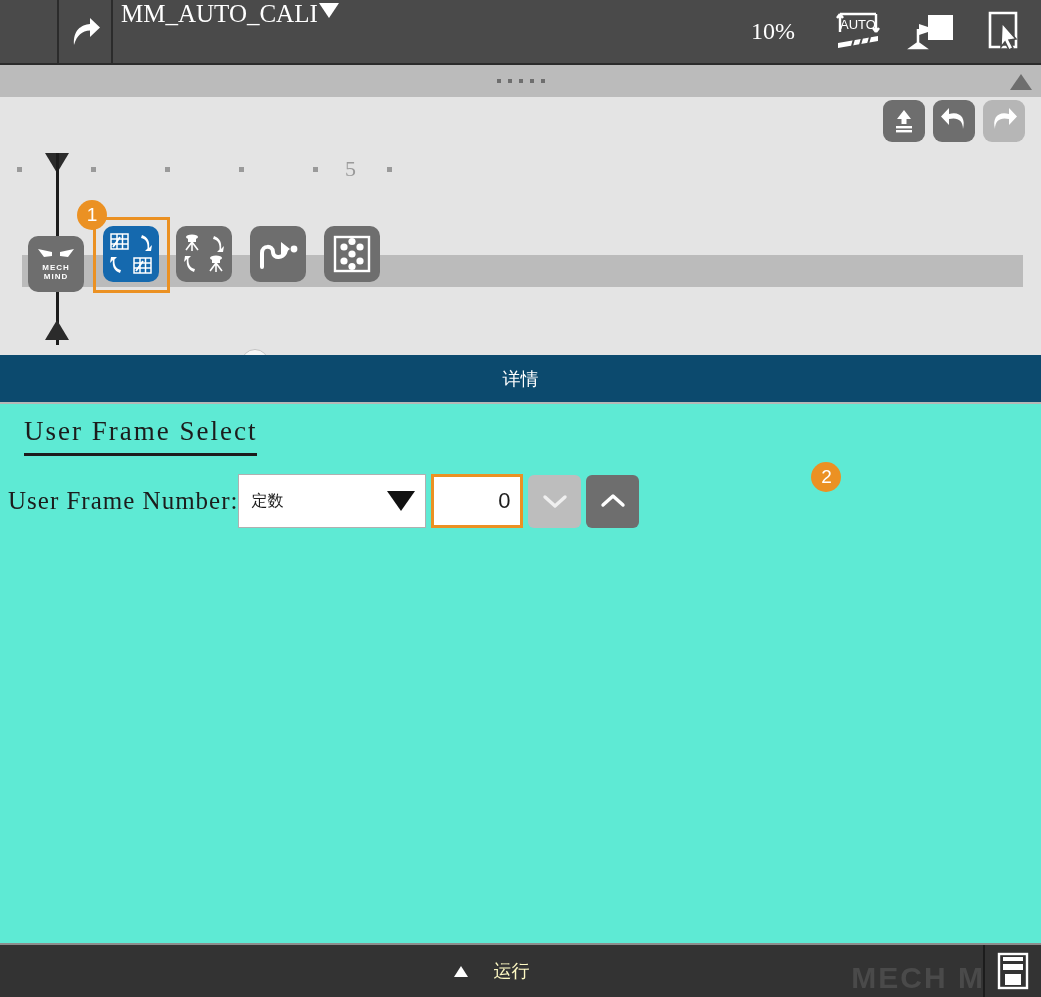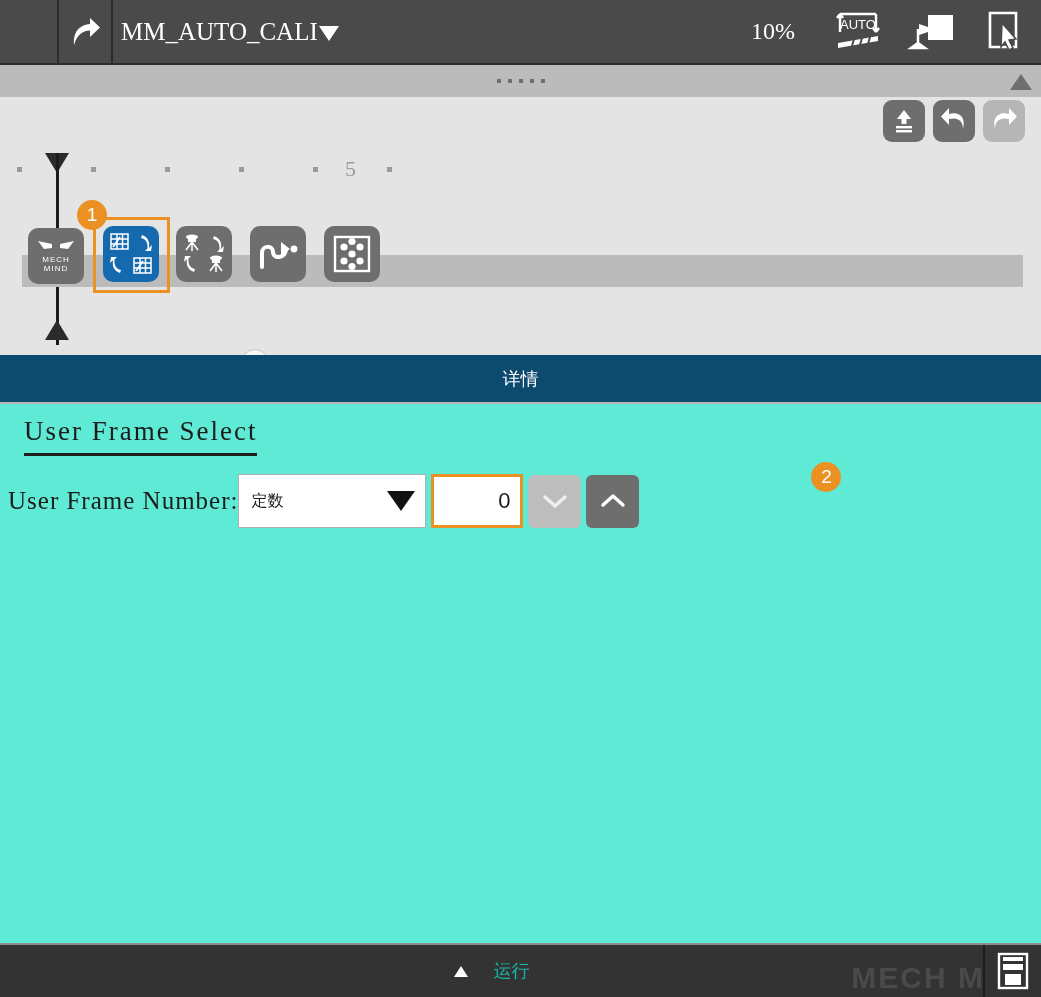"MM_AUTO_CALI" .hdr-title { align-items: center -> none }
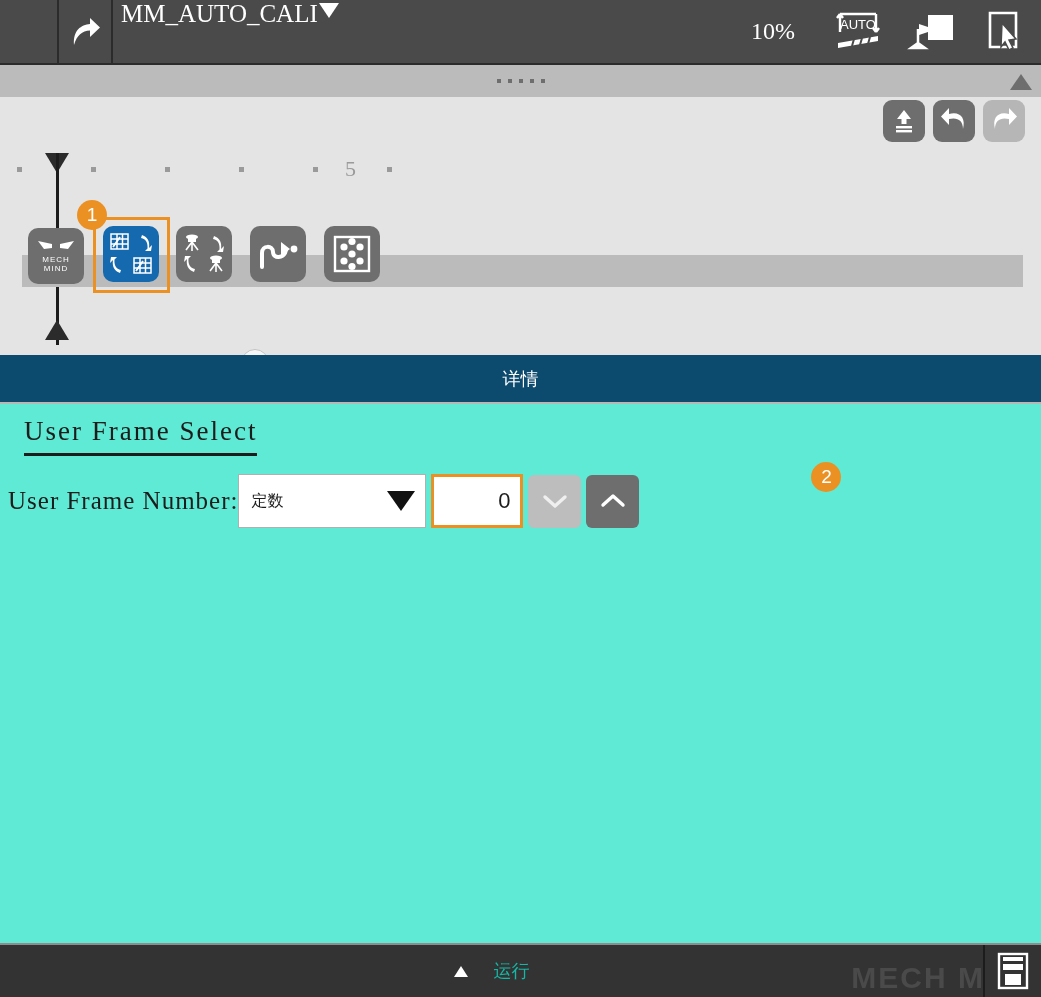"MECH" div.node { font-weight: none -> bold; top: 83px -> 91px }
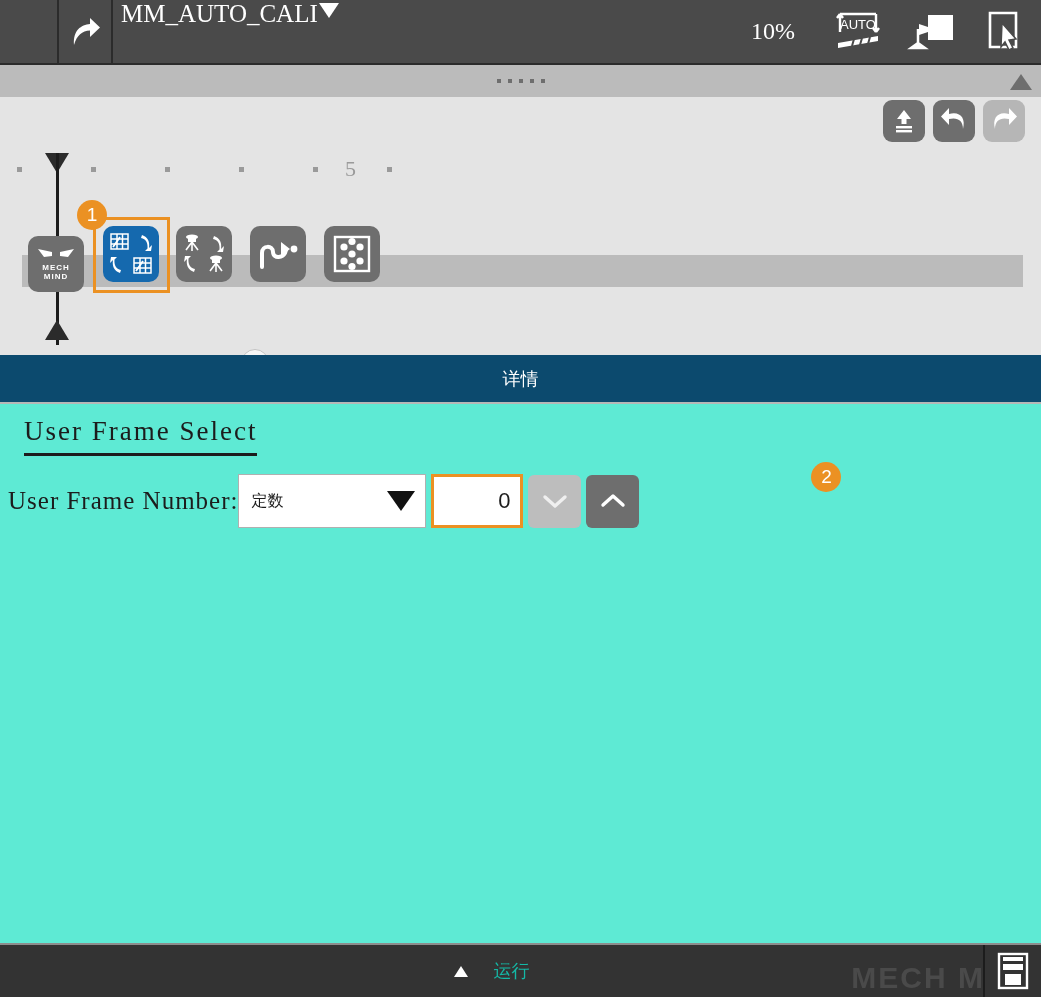"运行" .bbtn { color: #14b8a6 -> #fef9c3 }
